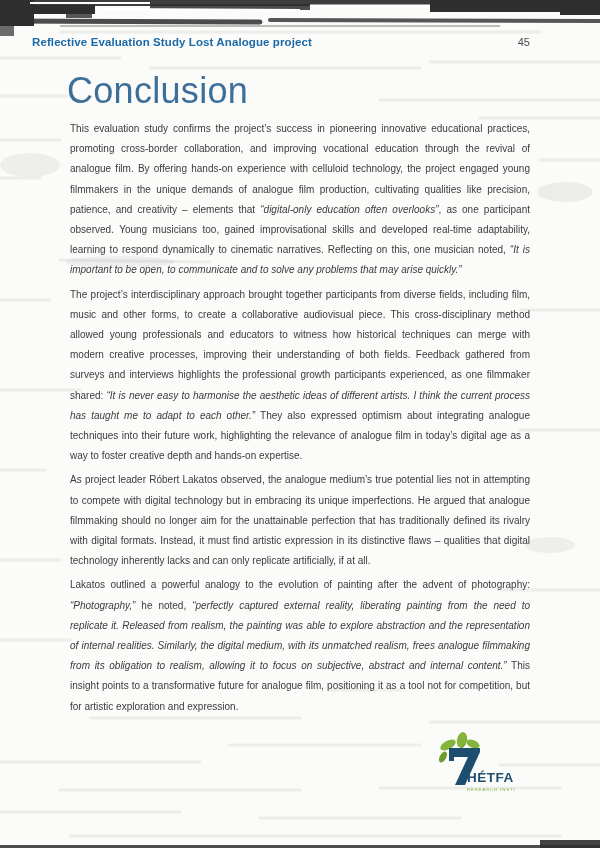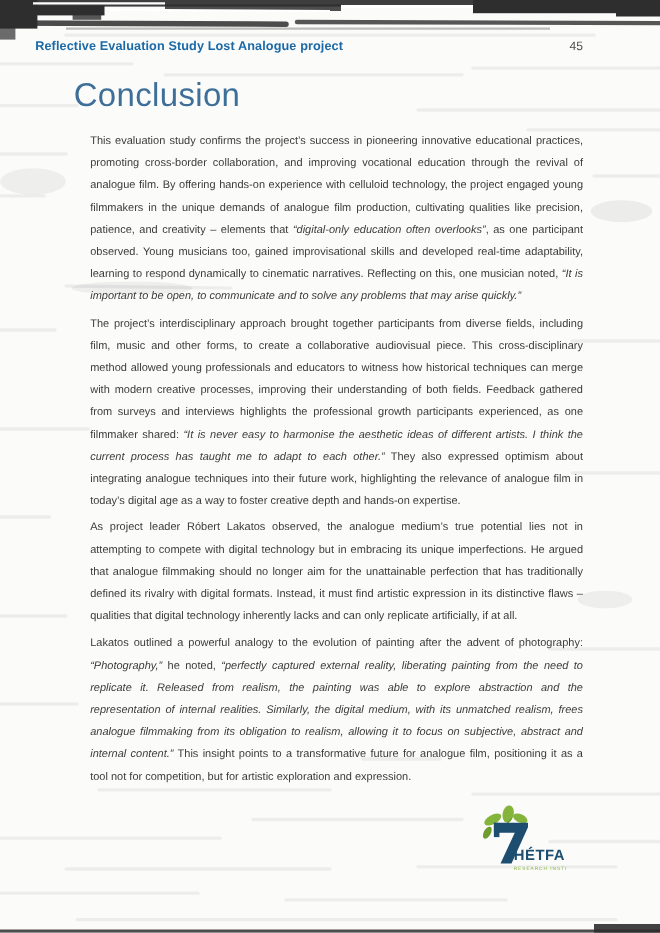"Conclusion" .section-title { font-size: 30px -> 36px }
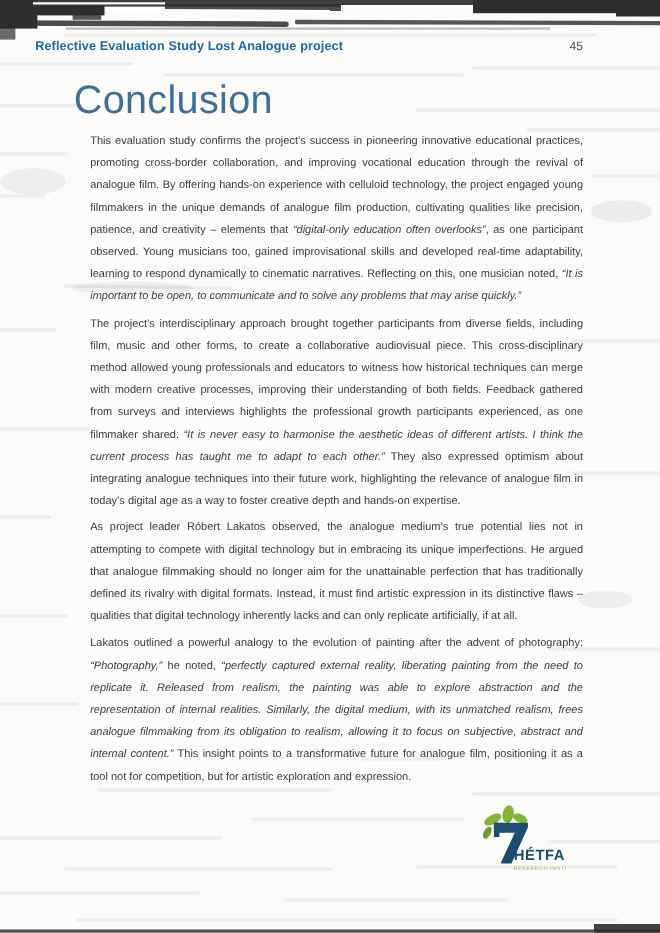"This evaluation study confirms the" .body-text p { margin: 0 0 4px 12px -> 0 0 4px 0 }
